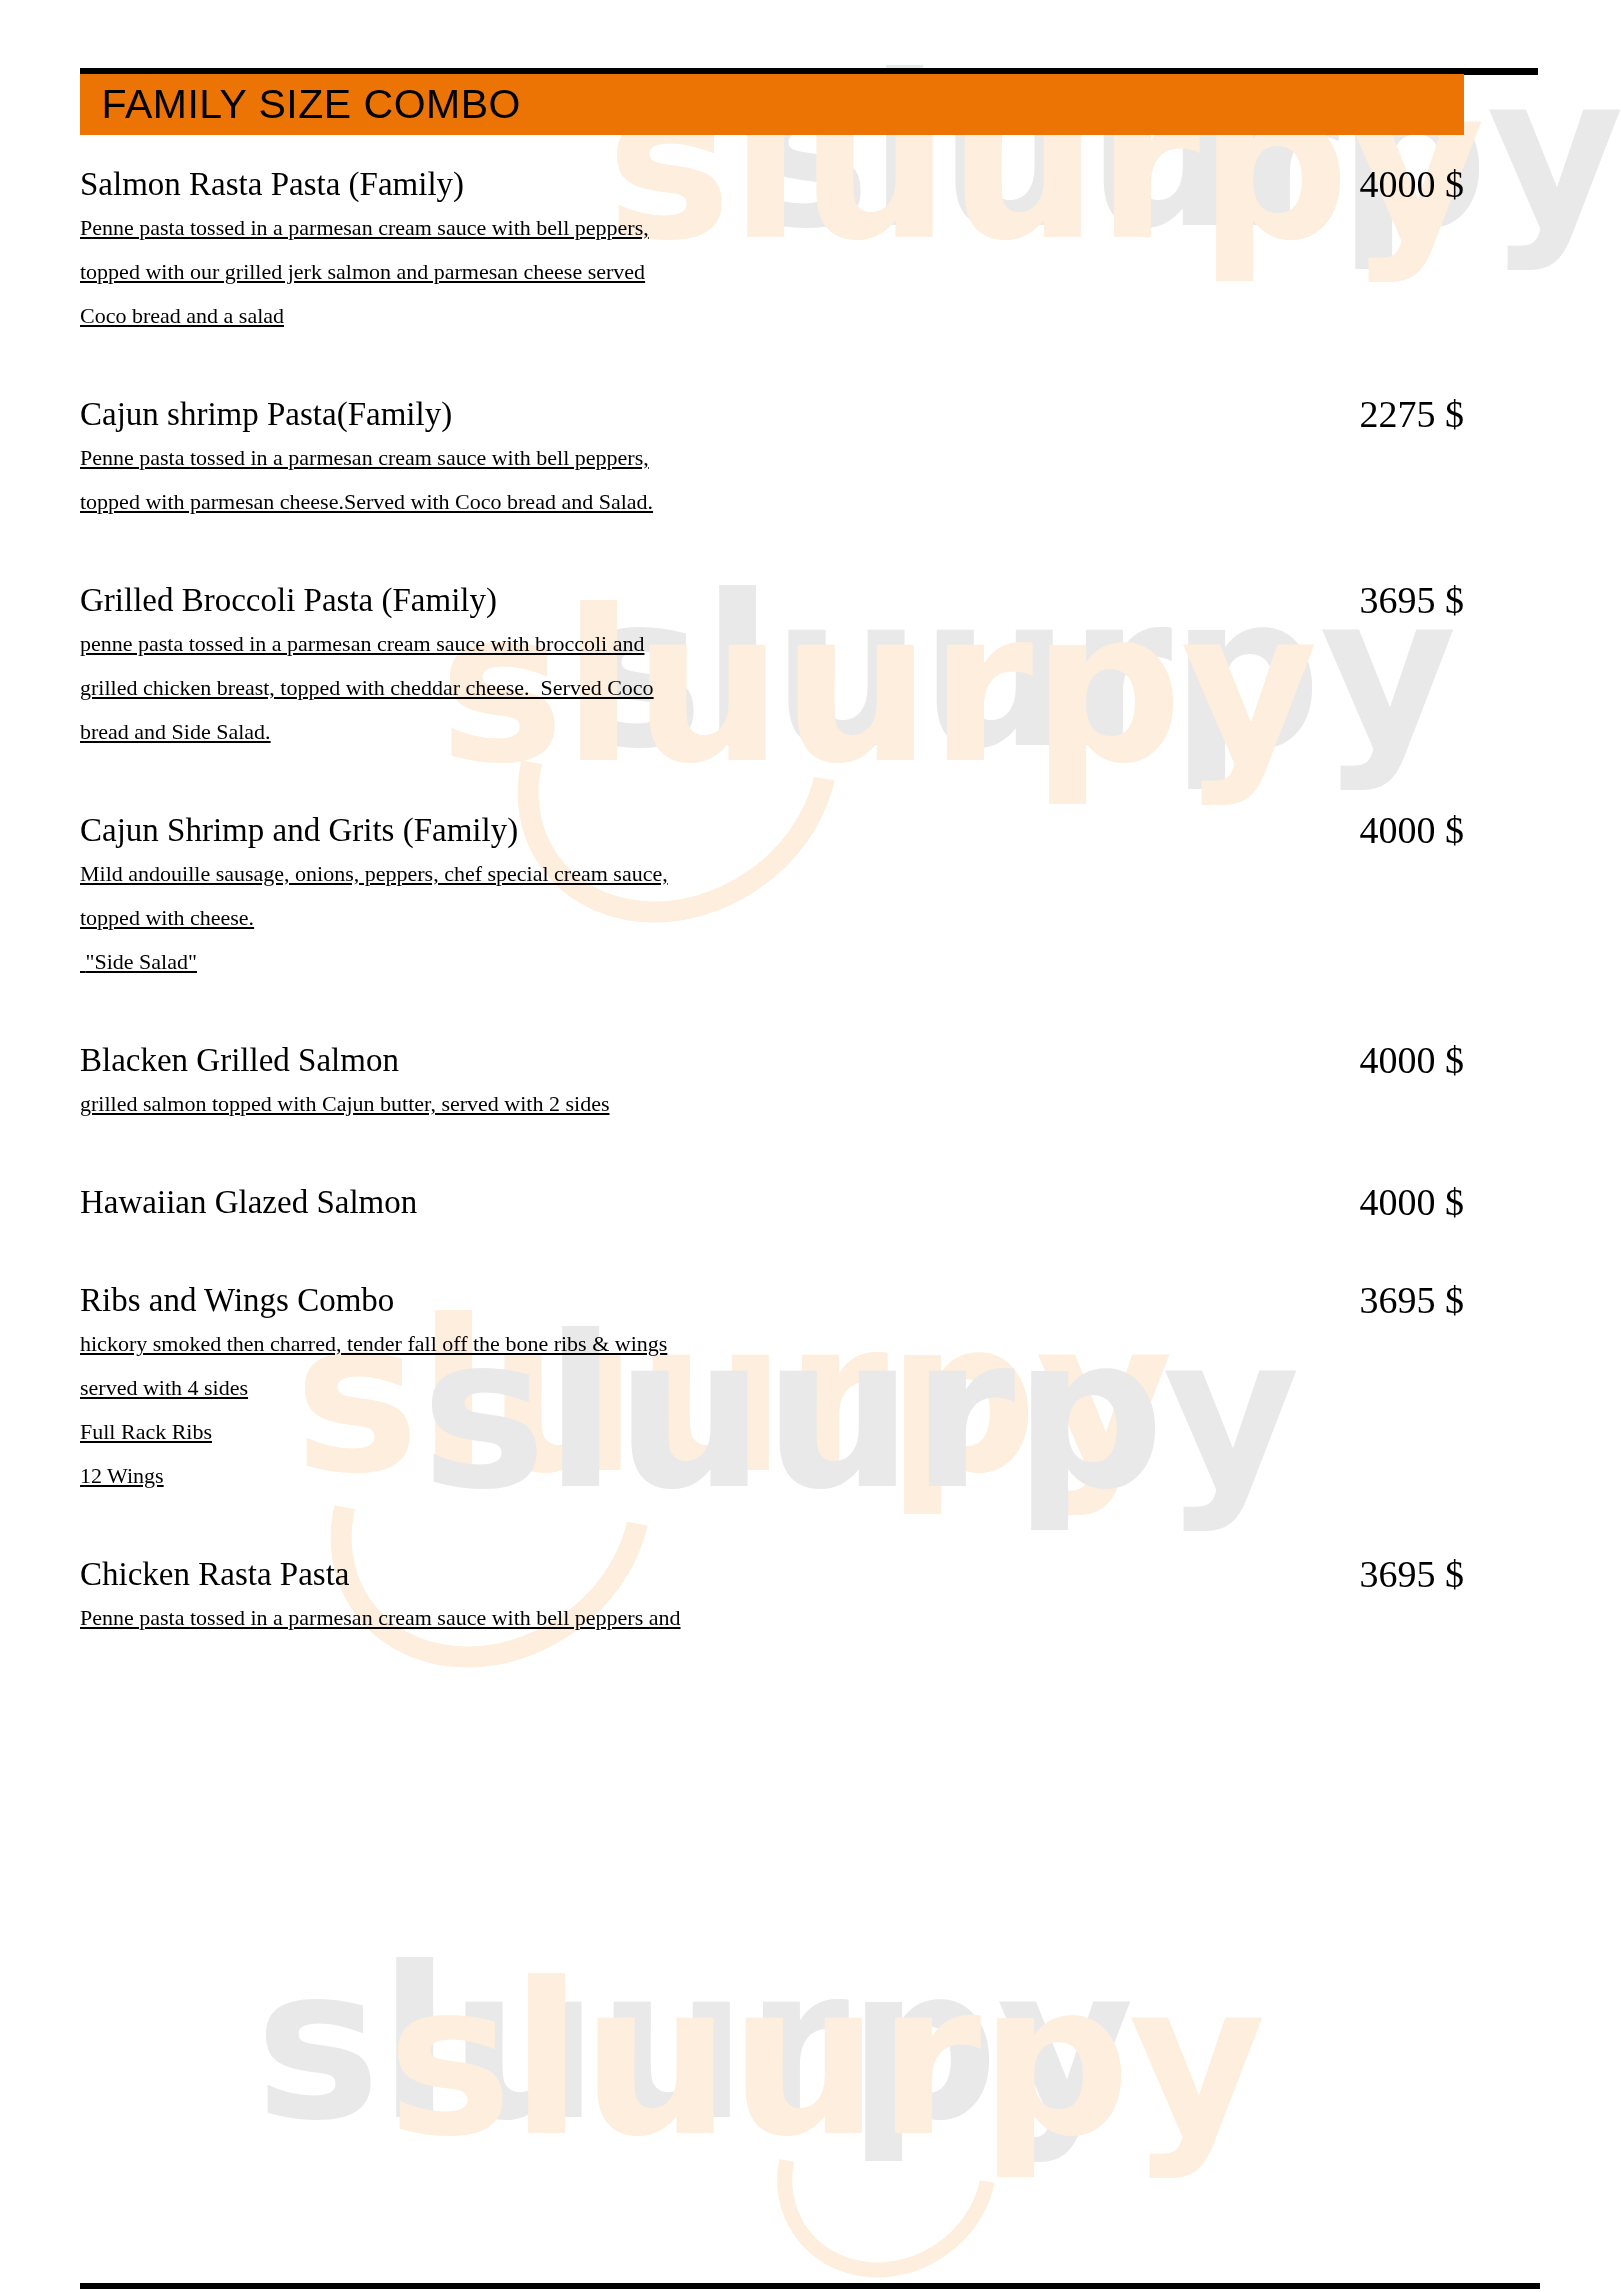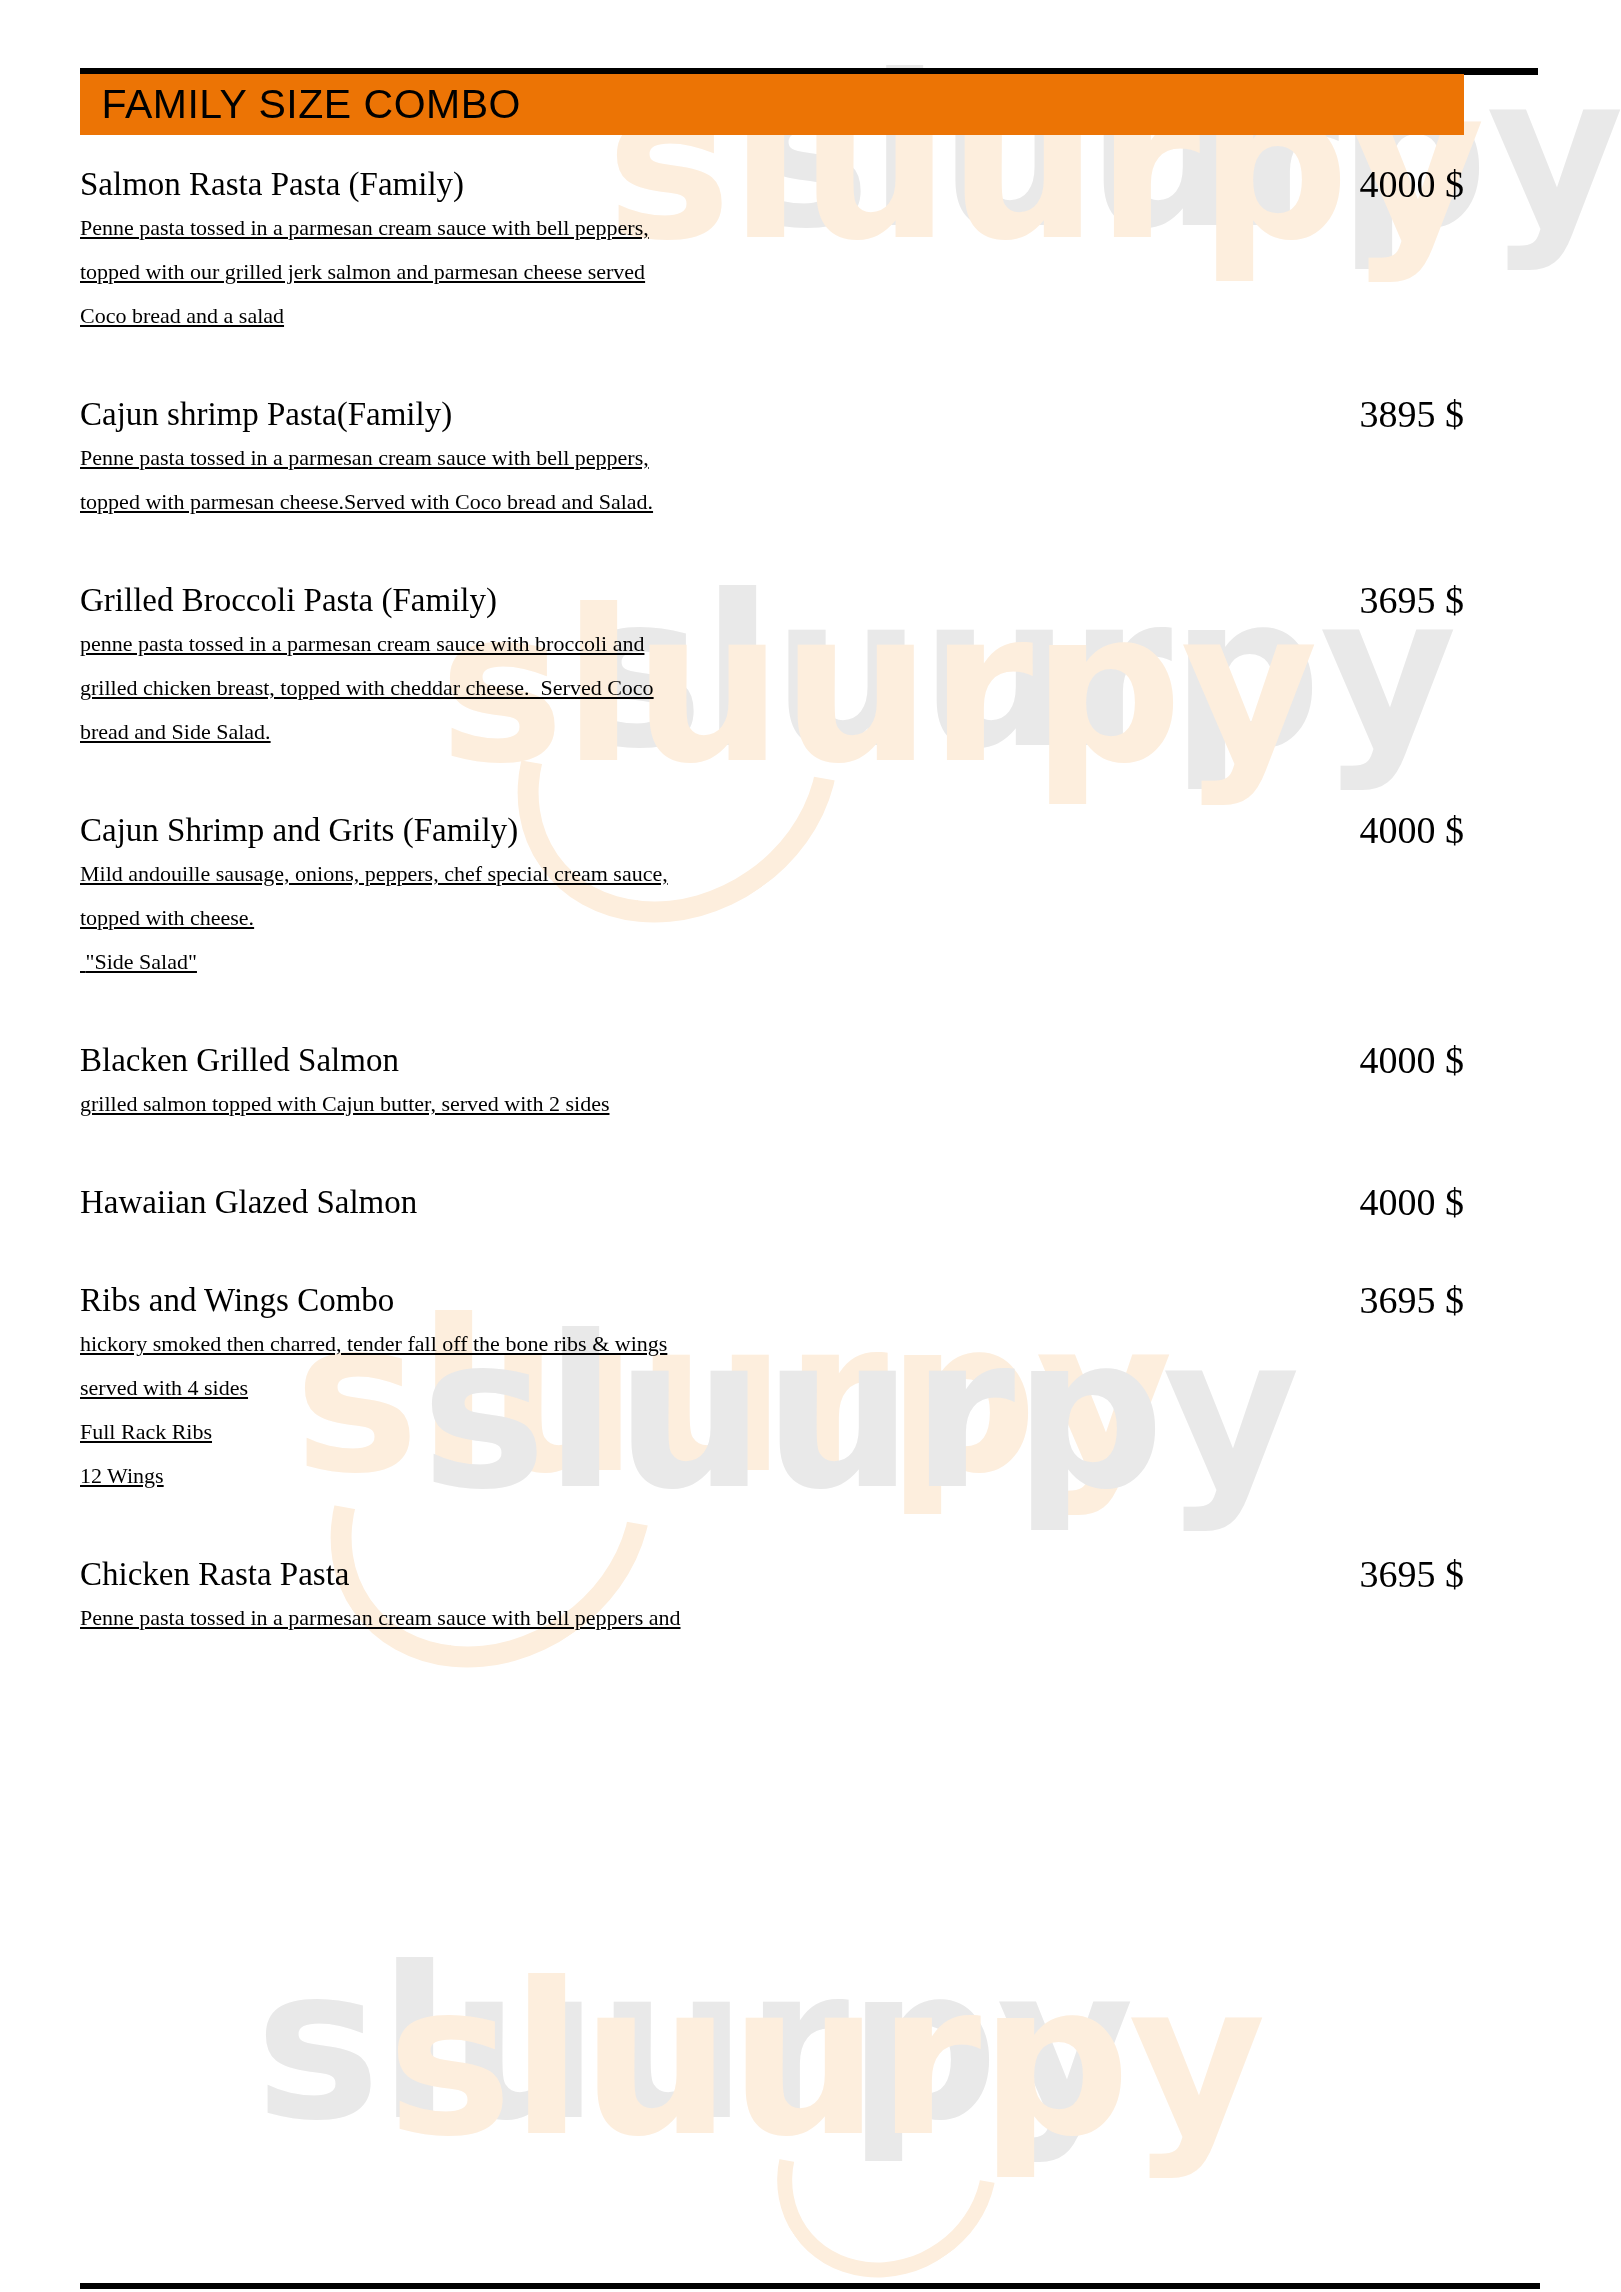"3895 $" div.item-price { text: 3895 -> 2275 }
